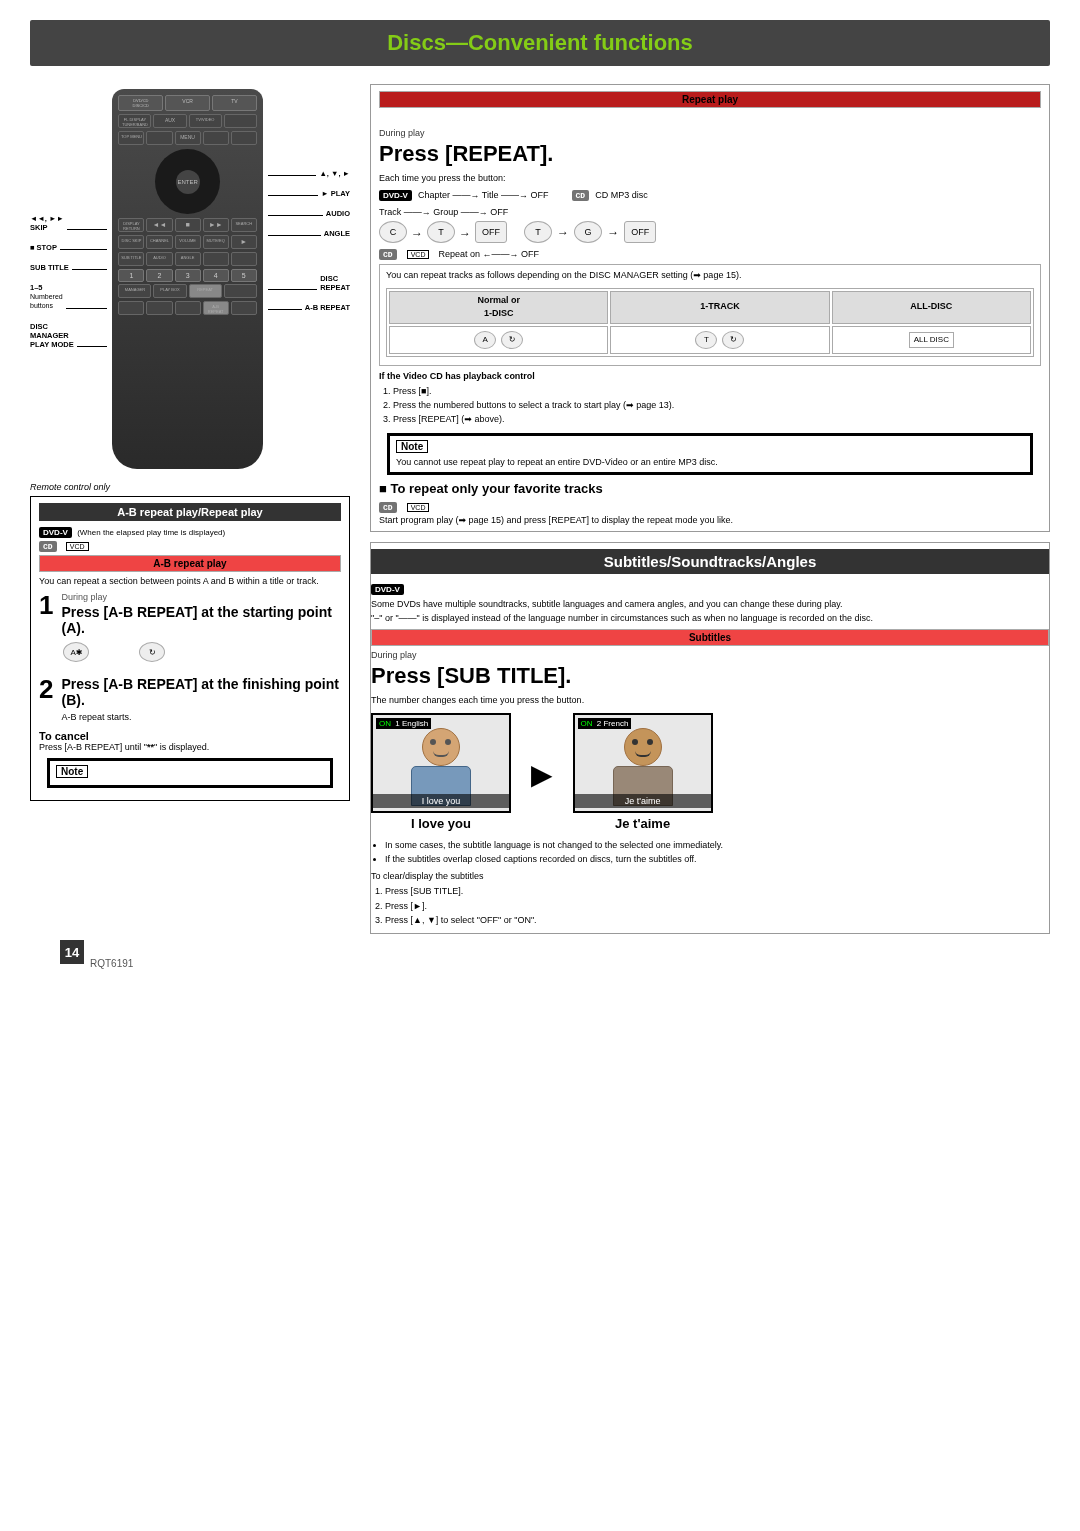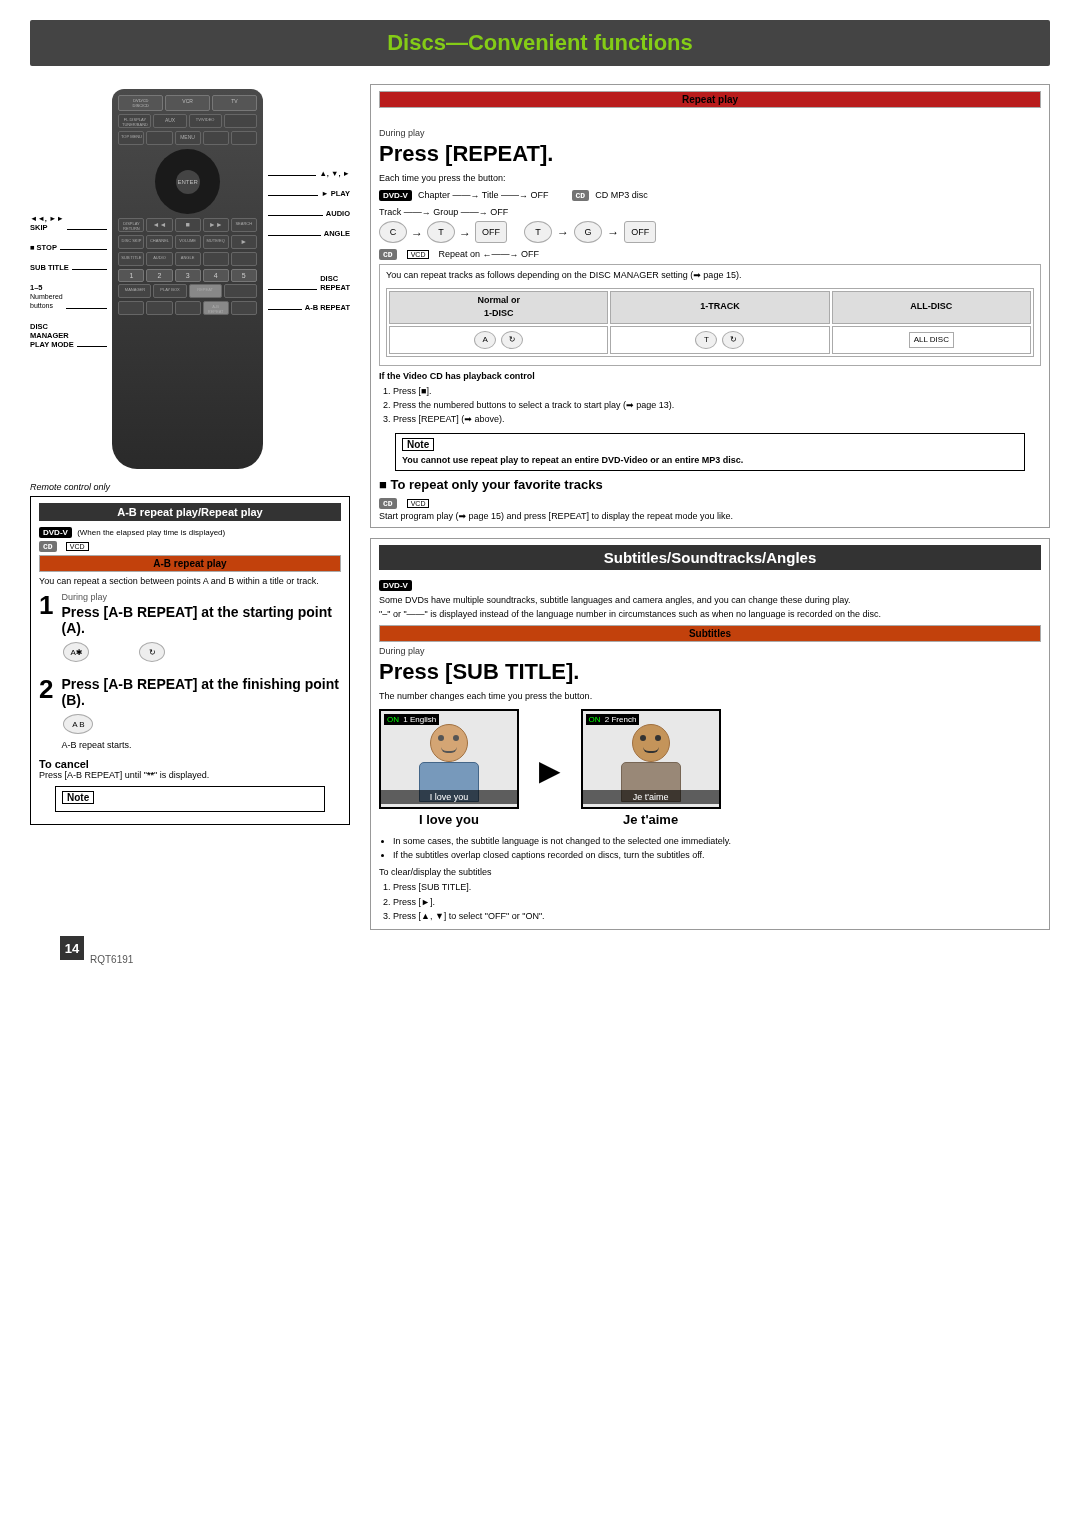"Note" .note-box { border: 1px solid #000000 -> 3px solid #000000; margin: 6px 16px -> 6px 8px }
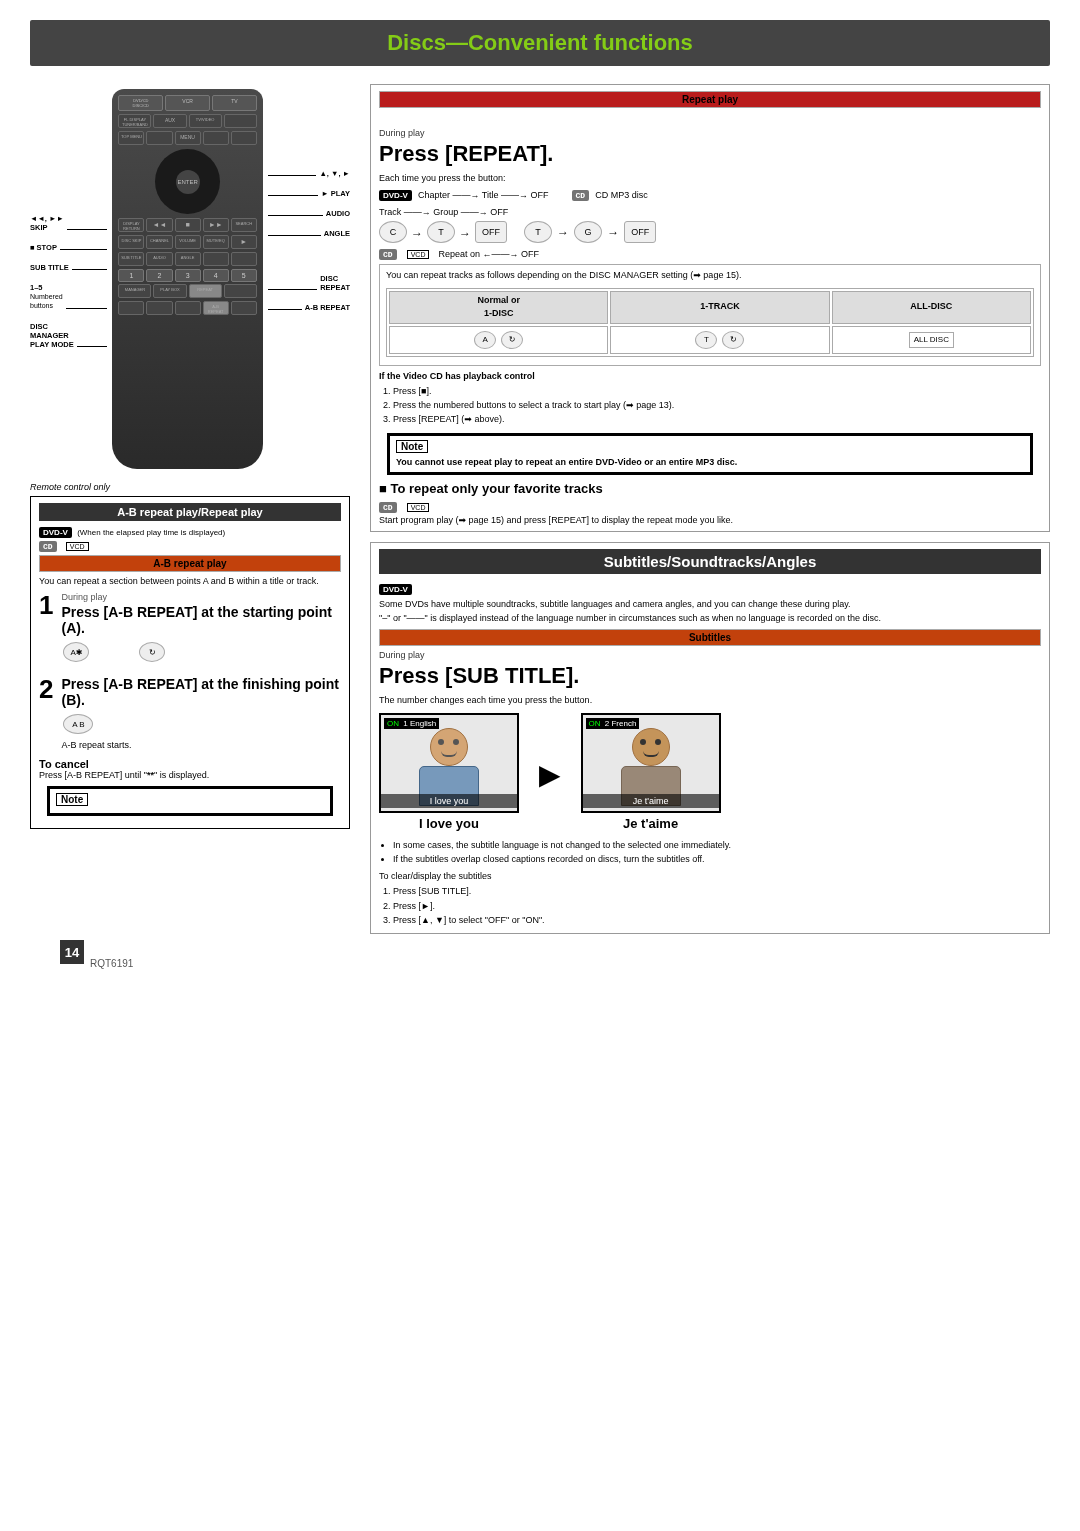"You cannot use repeat play" .note-text { font-weight: bold -> none }
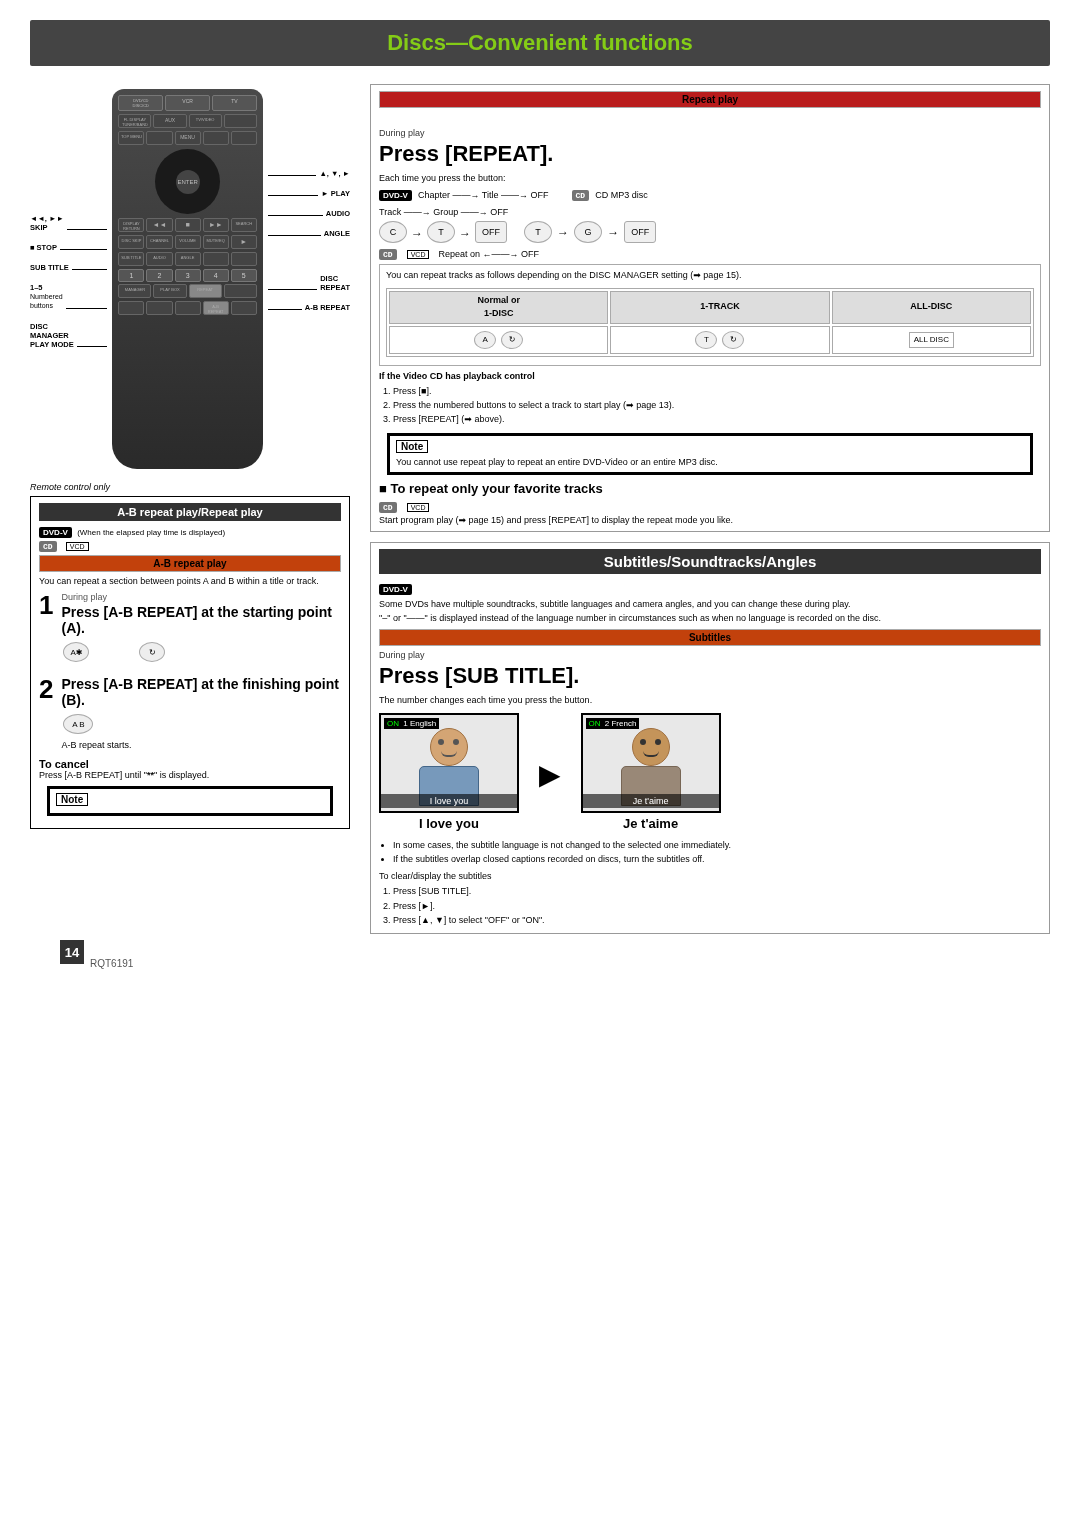"A-B repeat play" .section-label-bar { background: #c2410c -> #ef4444 }
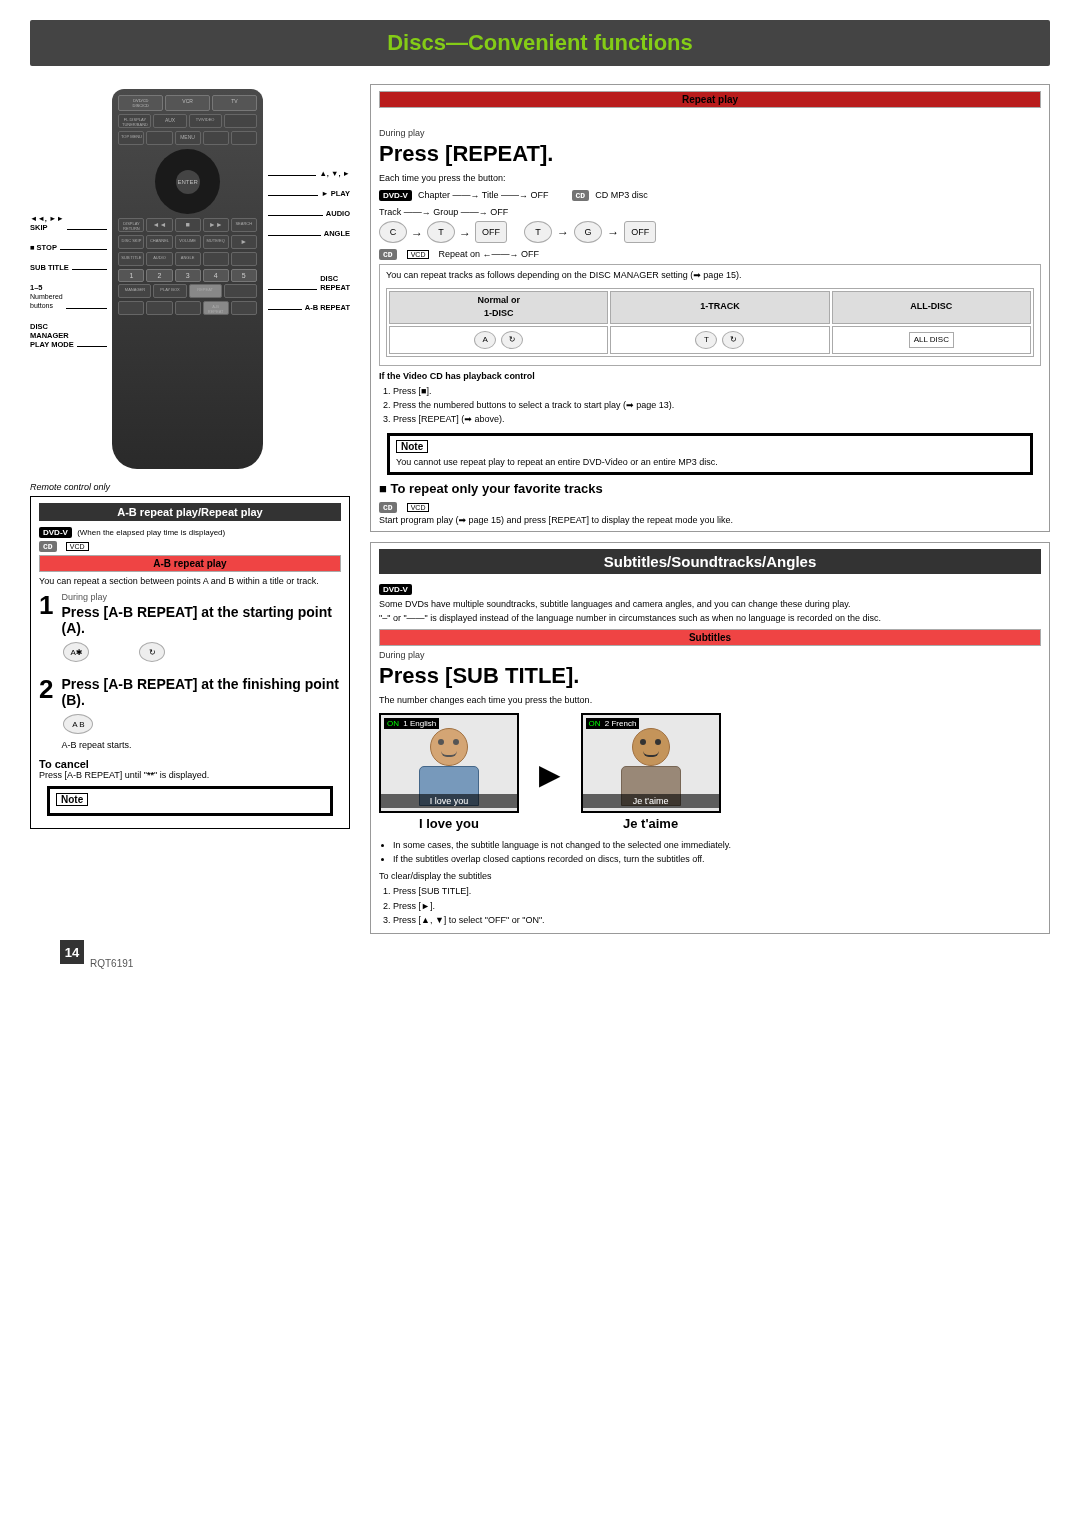"Subtitles/Soundtracks/Angles" .subtitle-section { padding: 6px 8px -> 6px 0 }
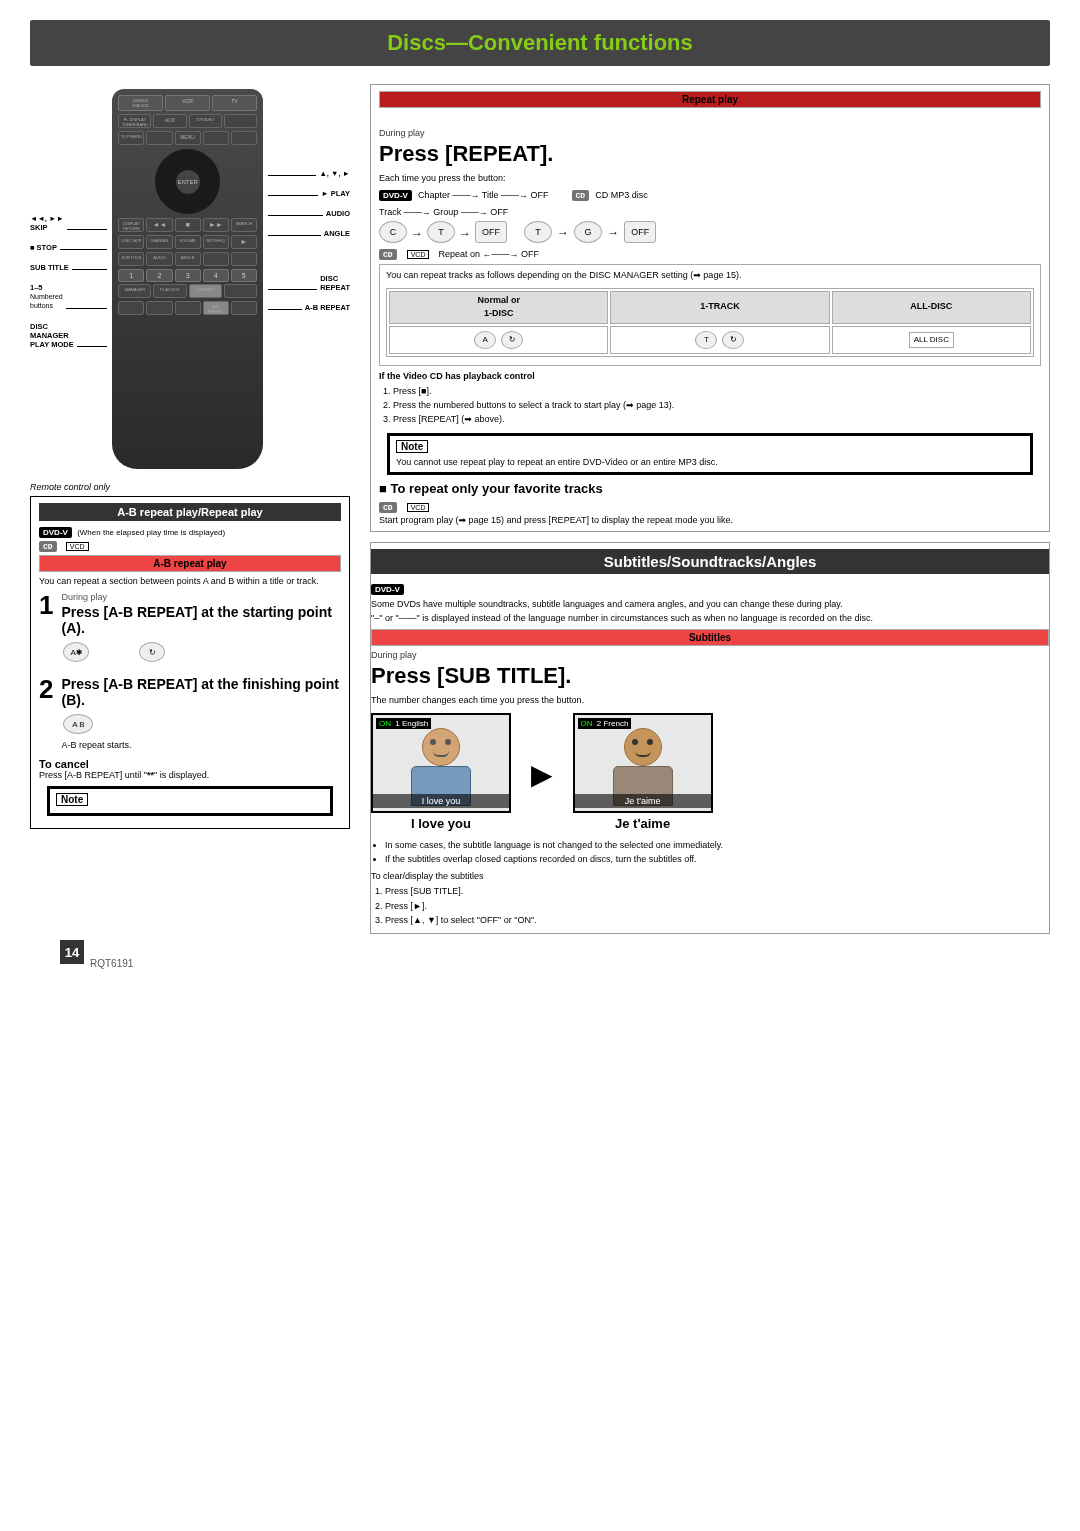"A B" div.ab-diagram-row { html: <div> <div>A B</div> <div></div> </div> -> none }
